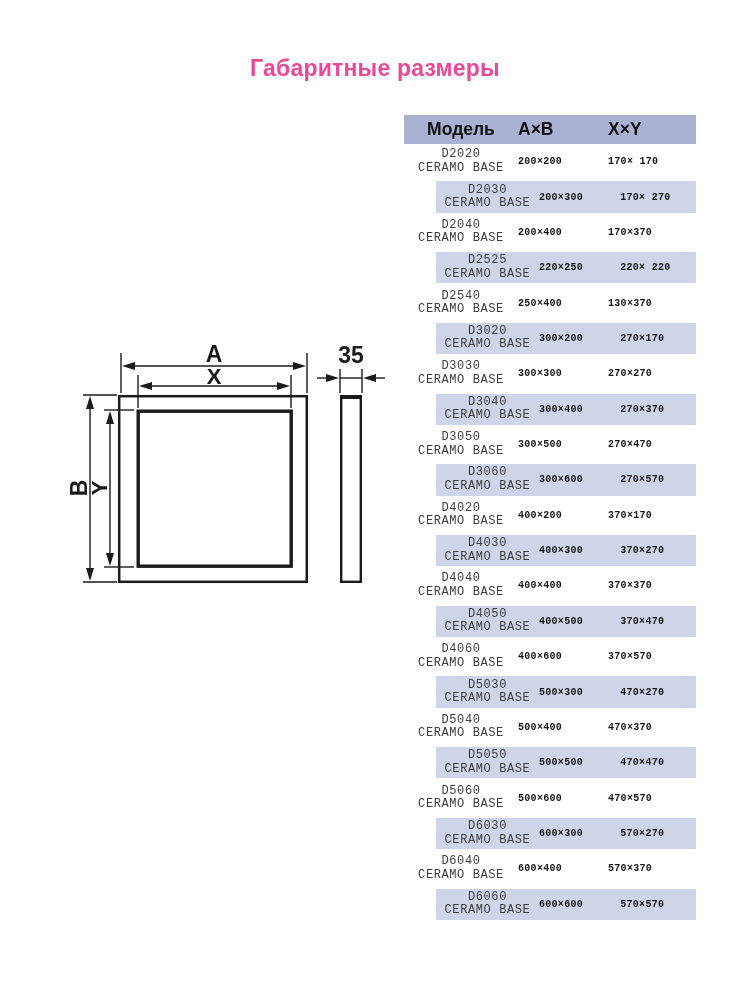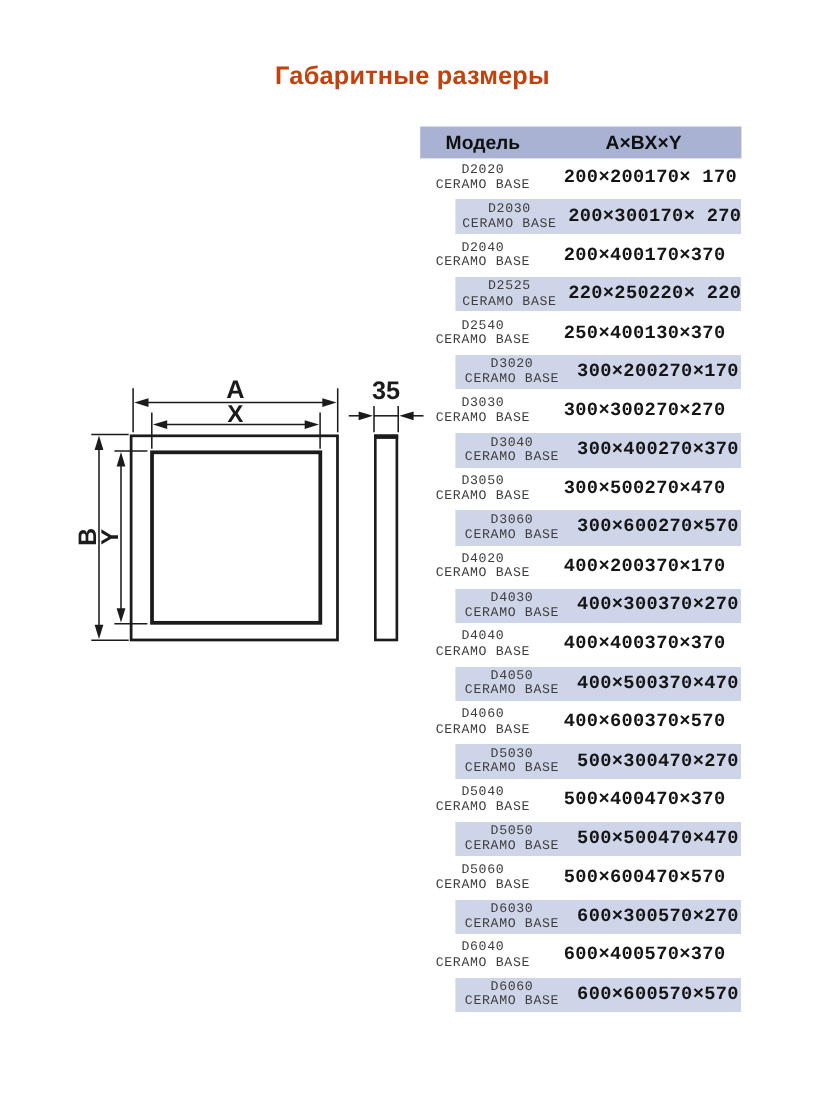"Габаритные размеры" .page-title { color: #c2410c -> #ec4899 }
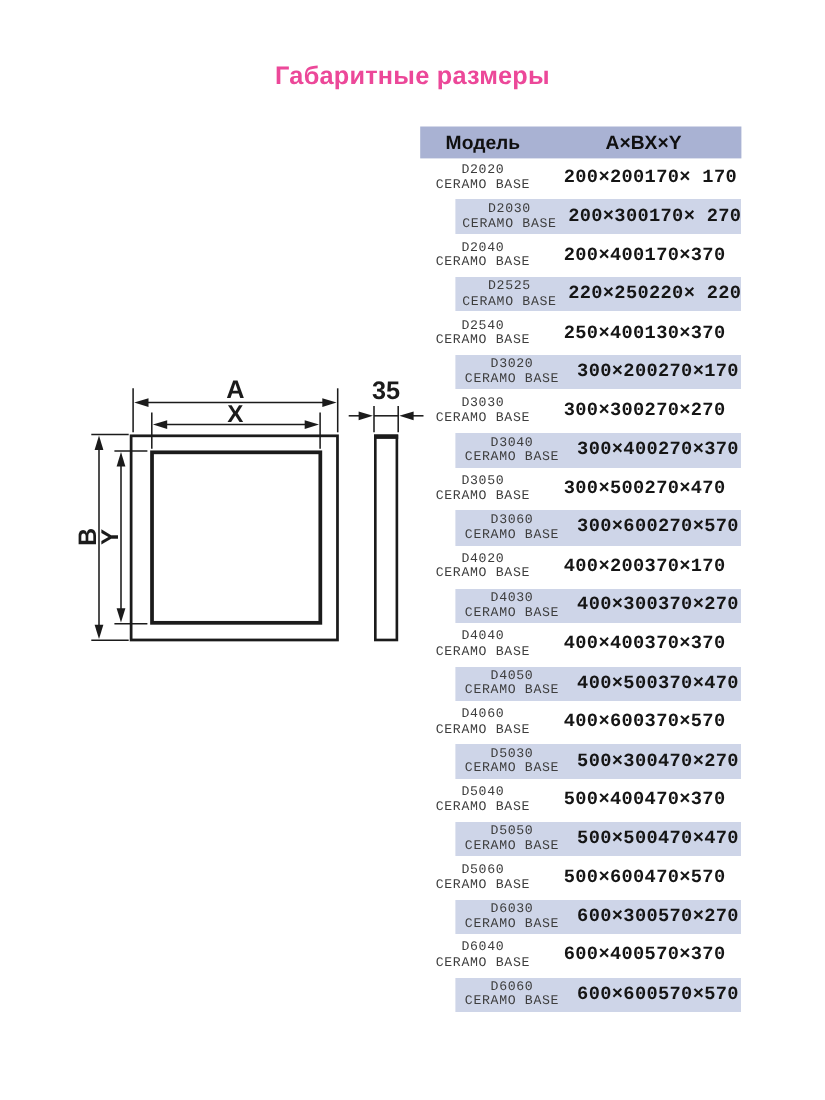"Модель" .size-table { left: 382px -> 404px }
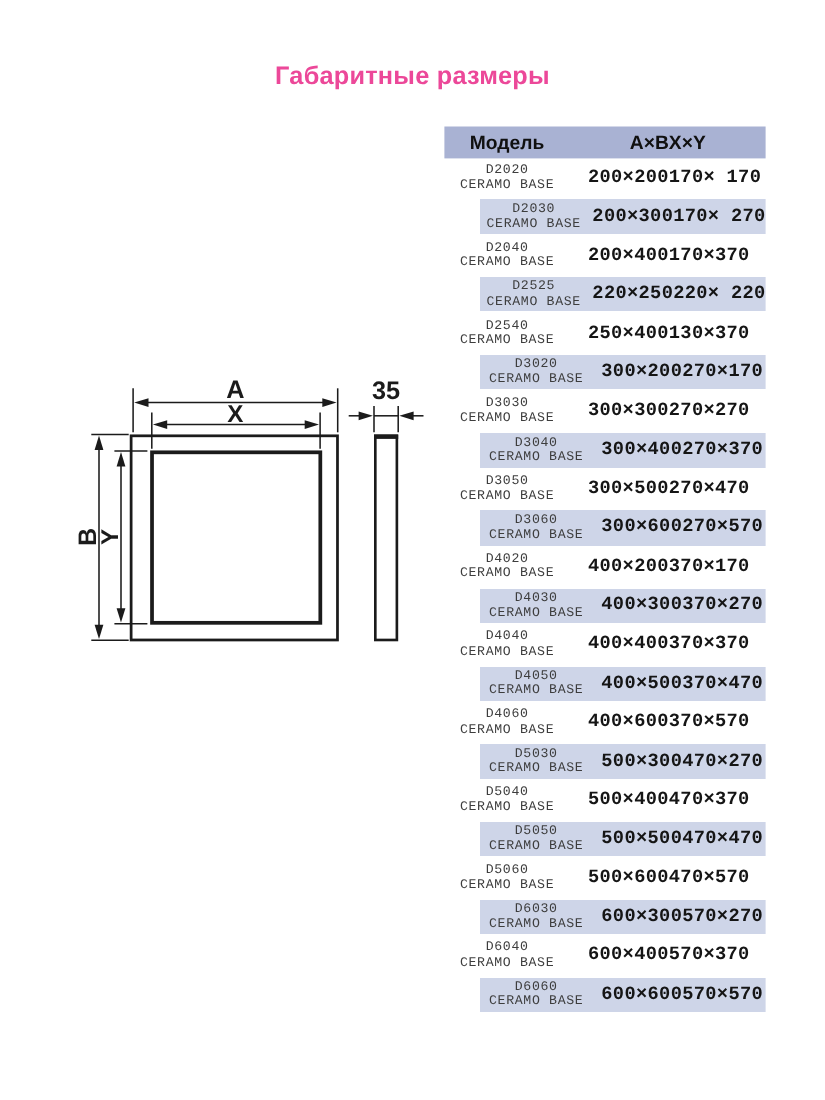"А×В" .c2 { text-align: right -> left }
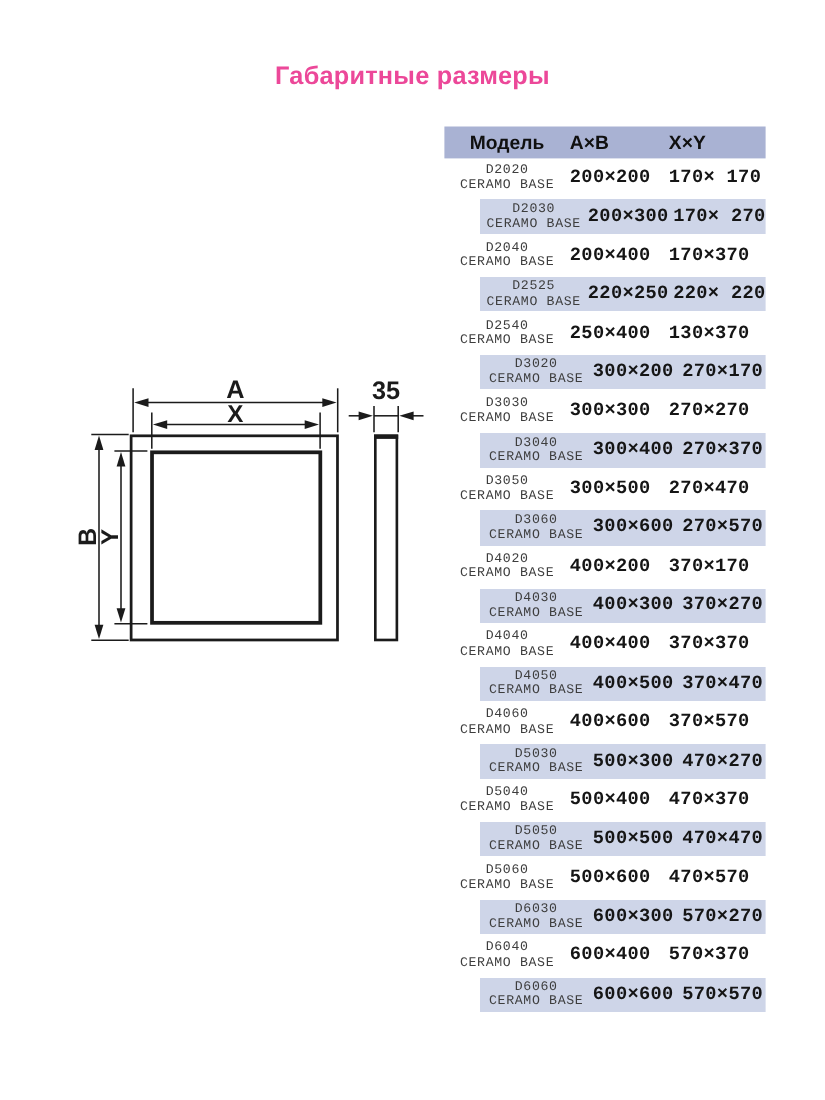"200×200" .dim-val { font-size: 17px -> 10px }
